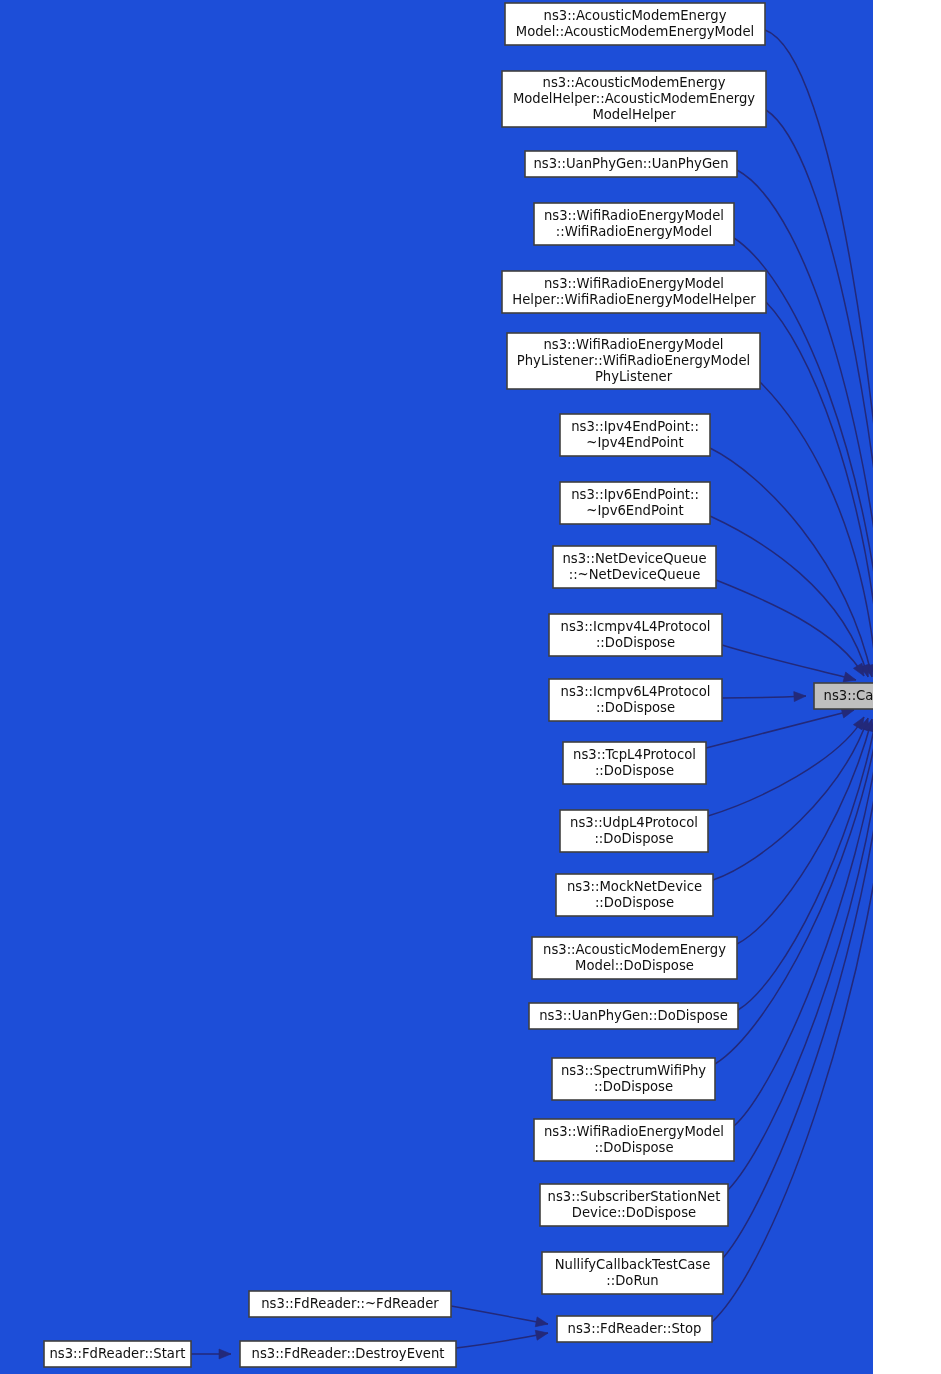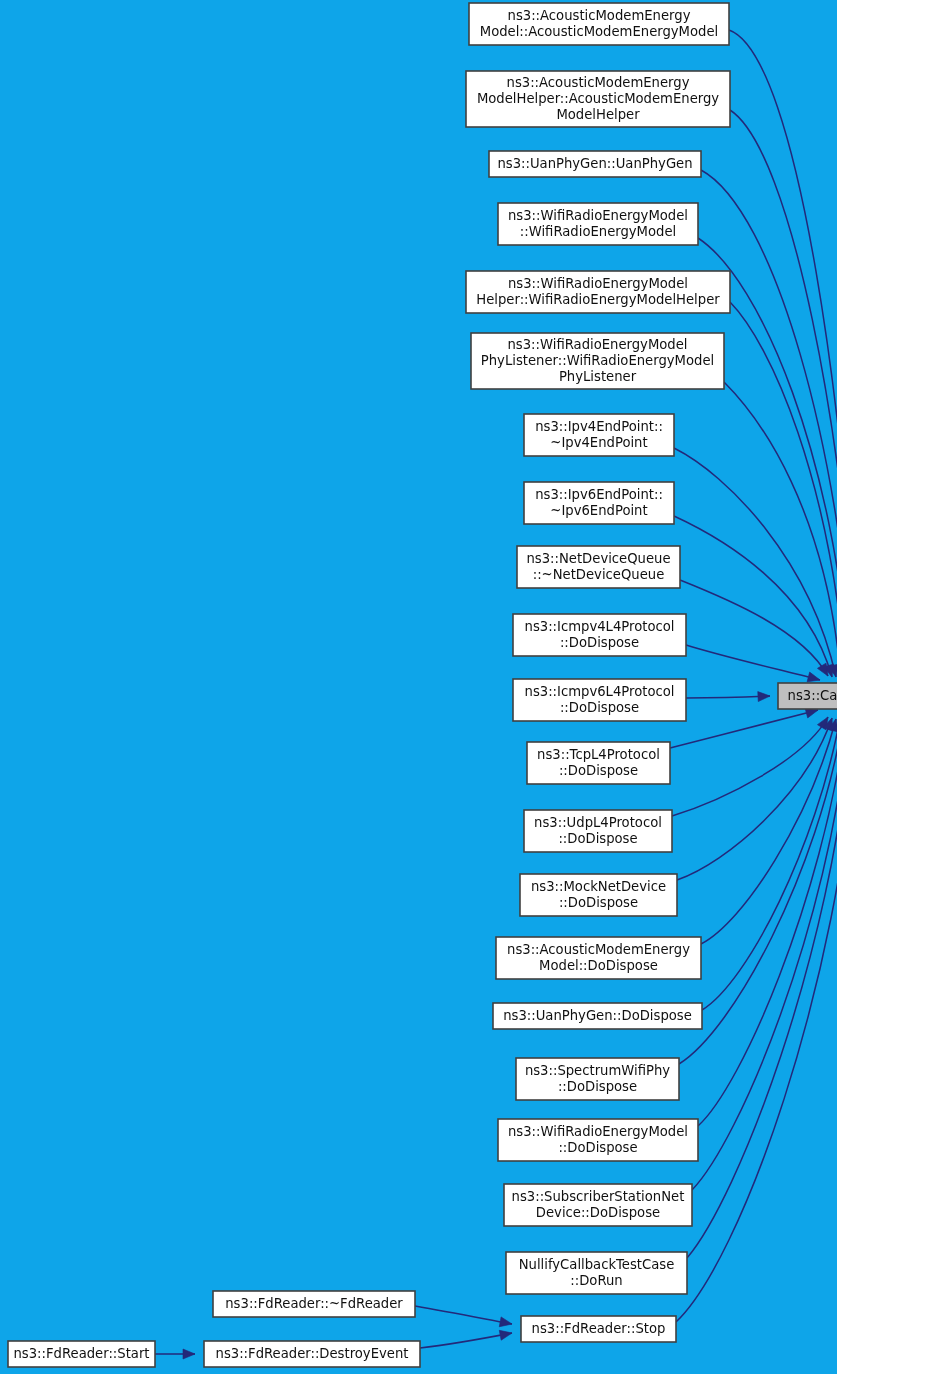"ns3::AcousticModemEnergy" #graph-root { background: #0ea5e9 -> #1d4ed8; padding-left: none -> 36px }
